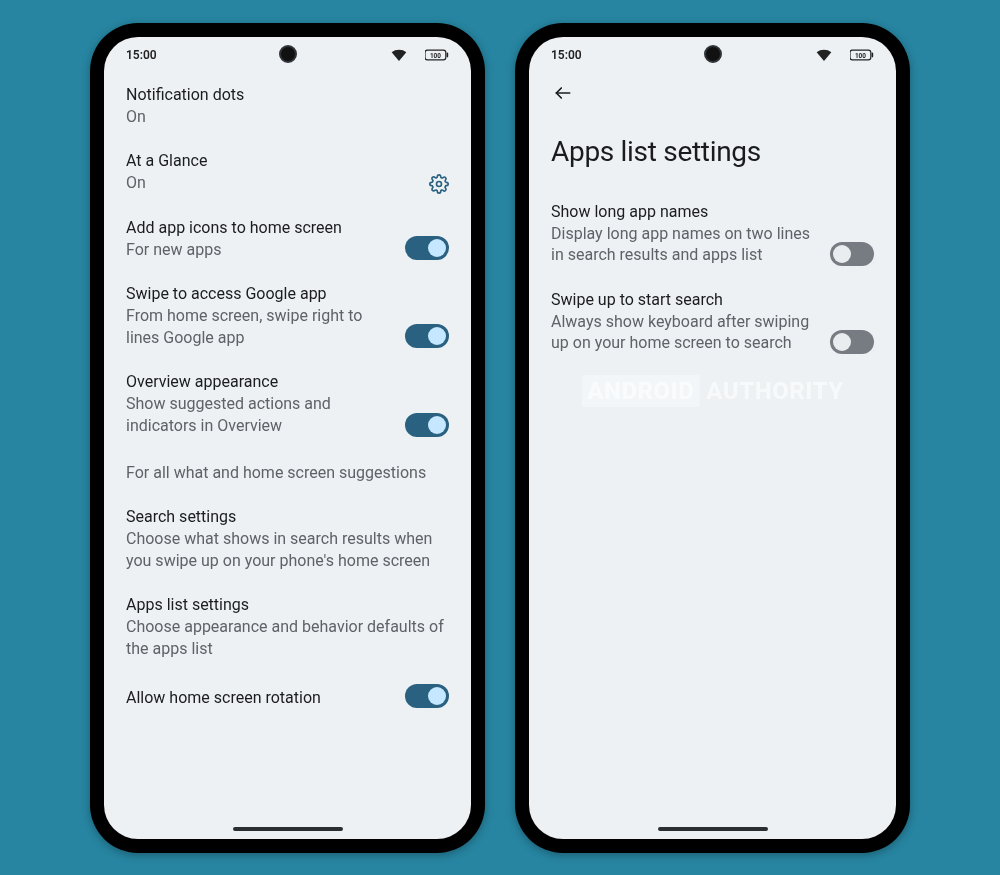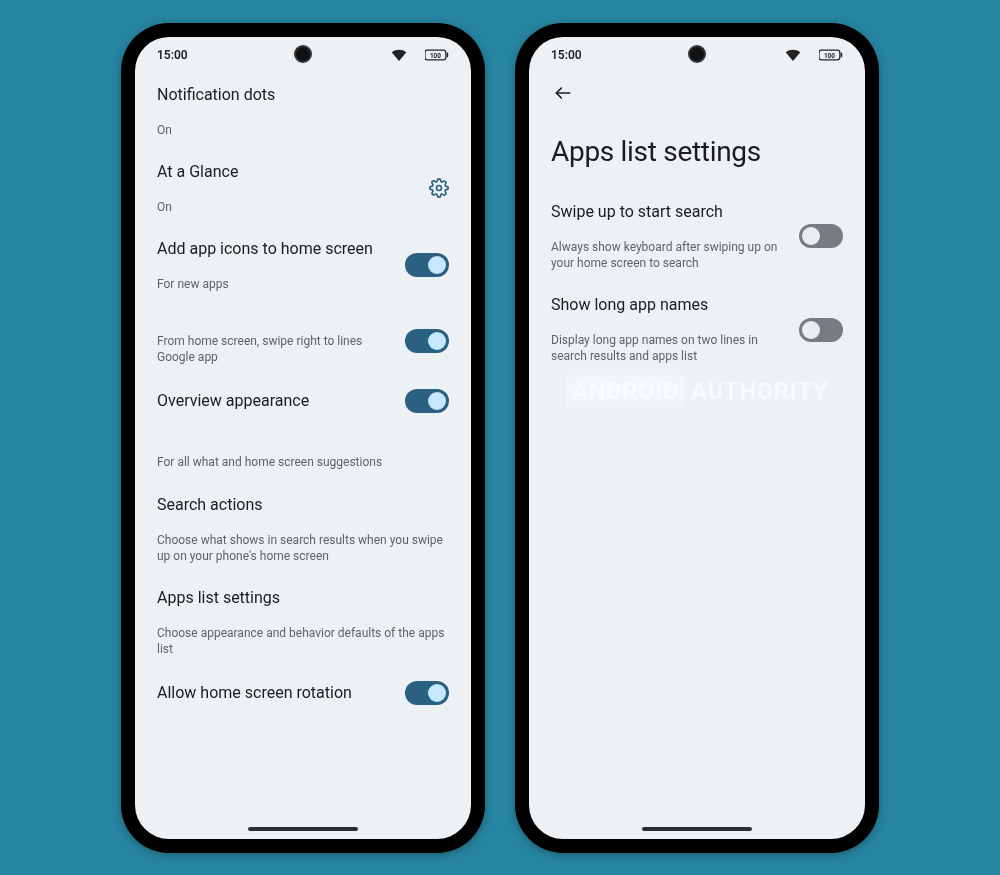"15:00" .phone { width: 364px -> 395px }
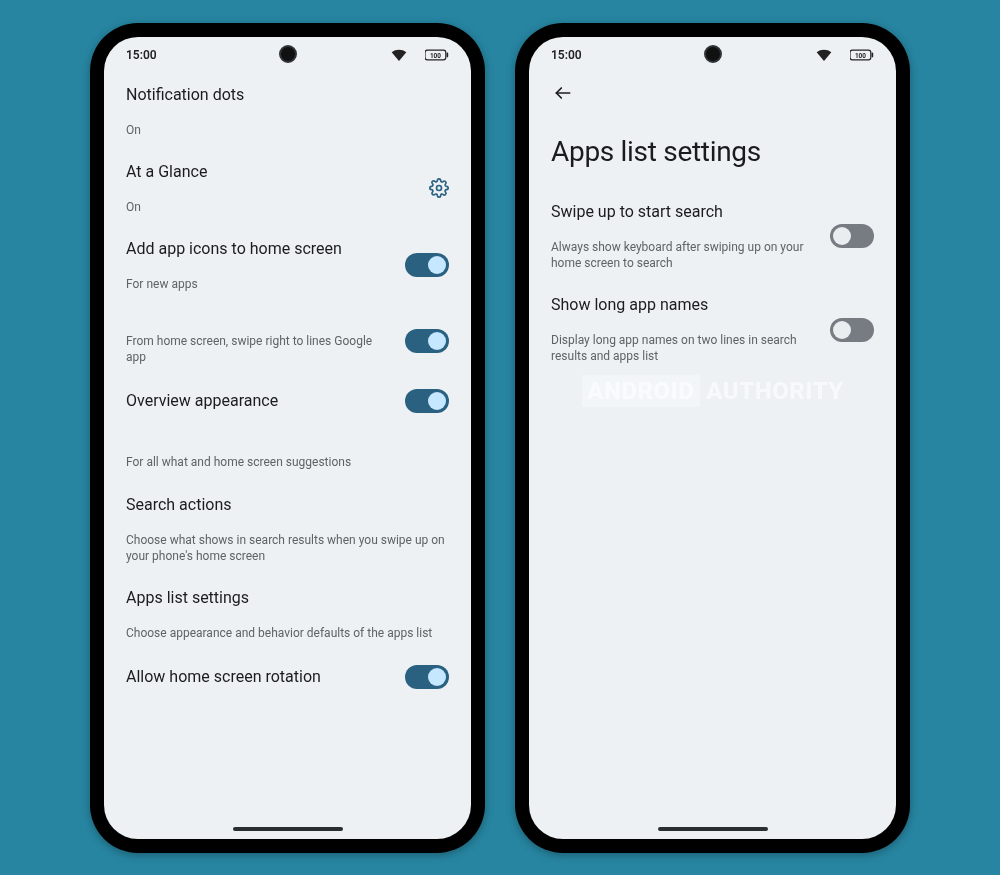"Notification dots" .item { align-items: center -> flex-end }
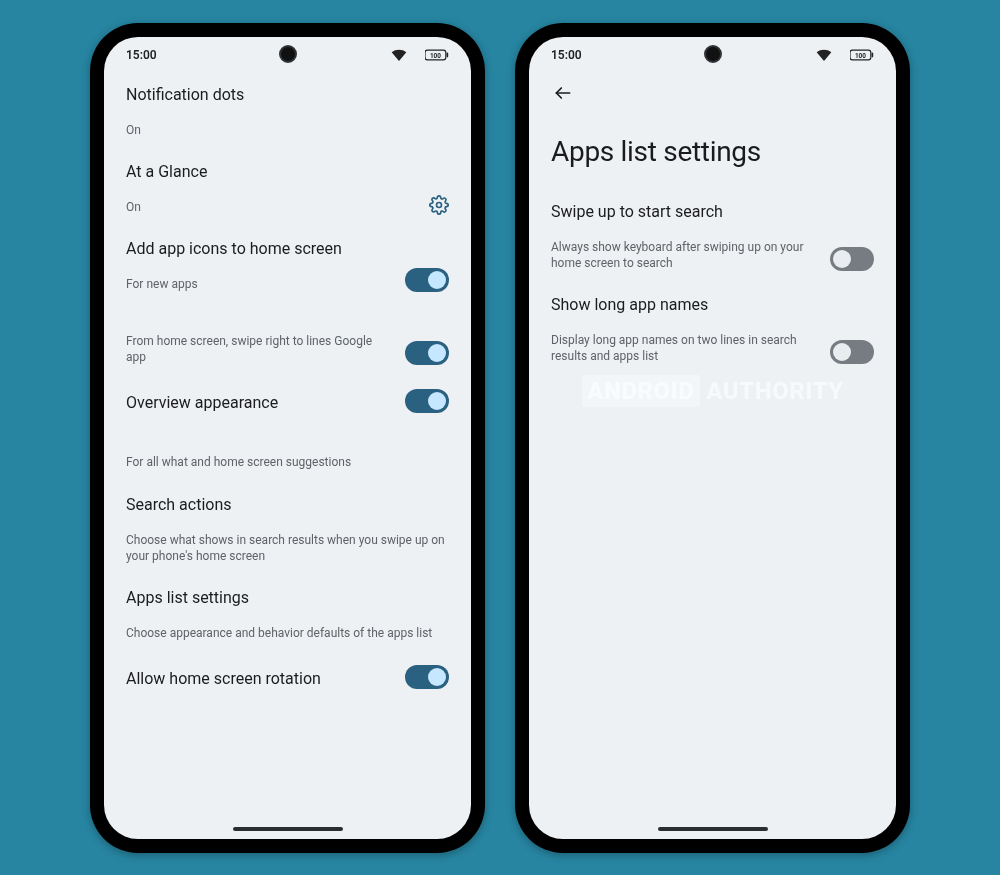"On" .item-sub { font-size: 12px -> 16px; margin-top: 17px -> 1px }
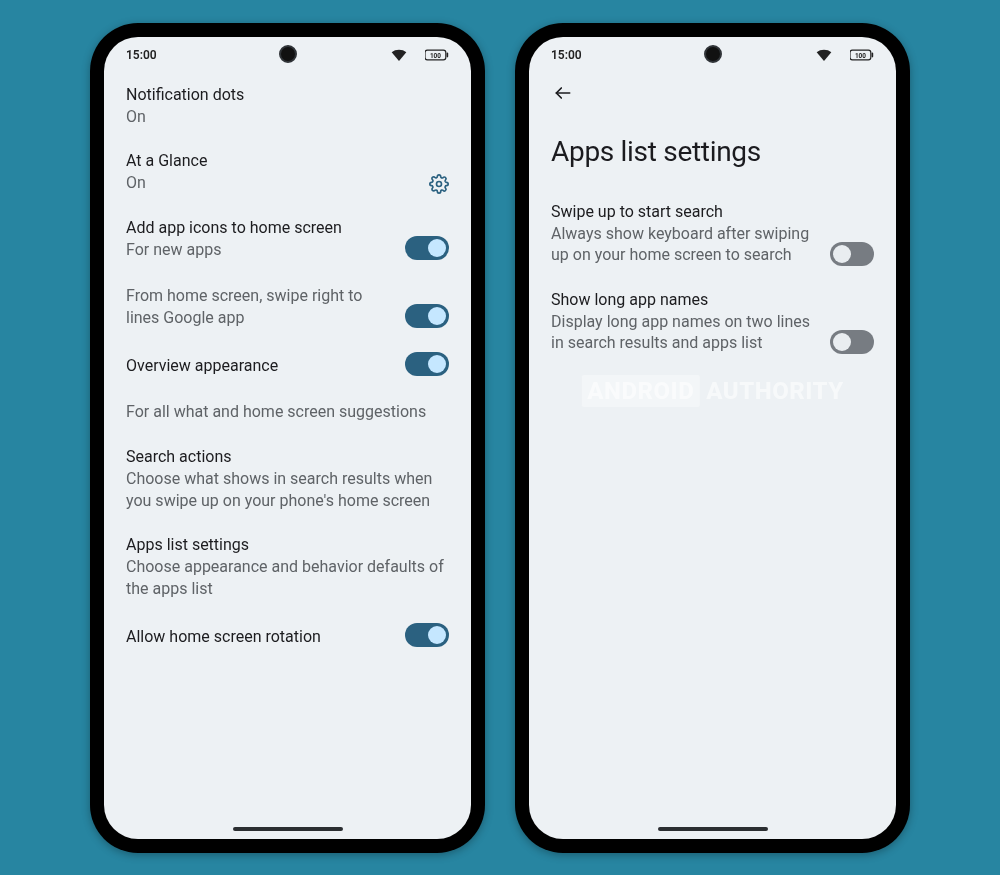"Swipe to access Google app" div.item-title { html: none -> <div>Swipe to access Google app</div> }
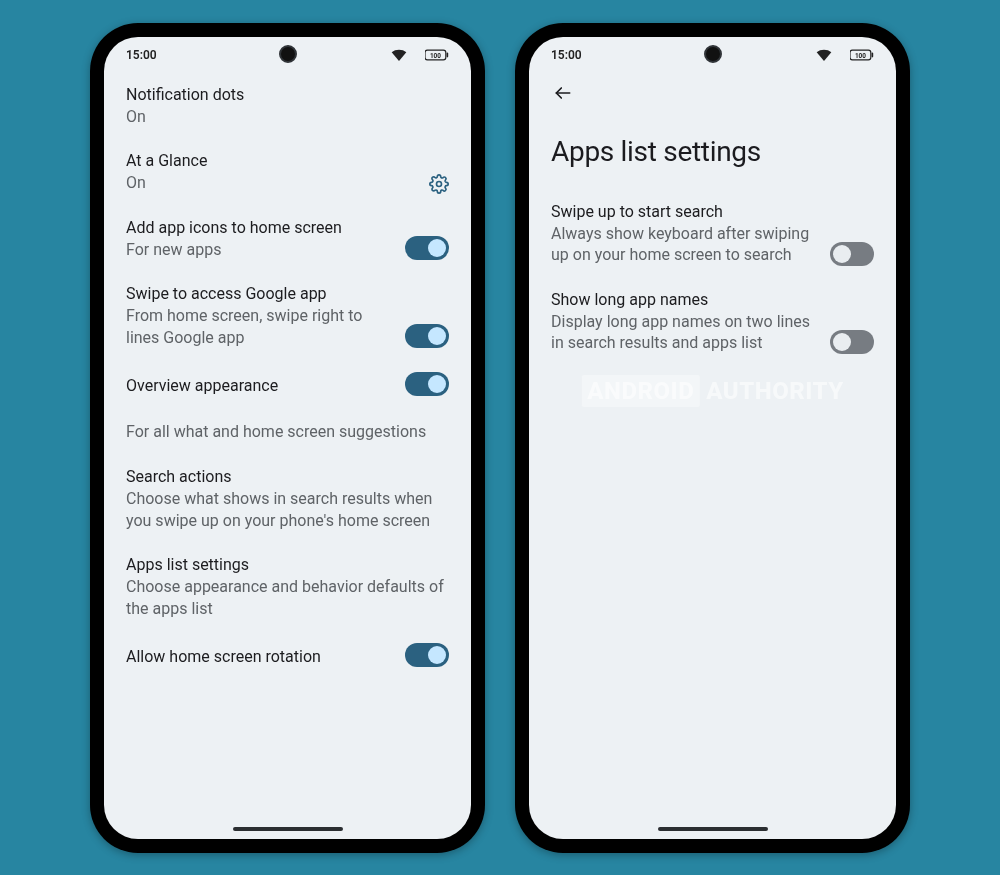"Swipe up to start search" div.item { order: before "Show long app names" -> after "Show long app names" }
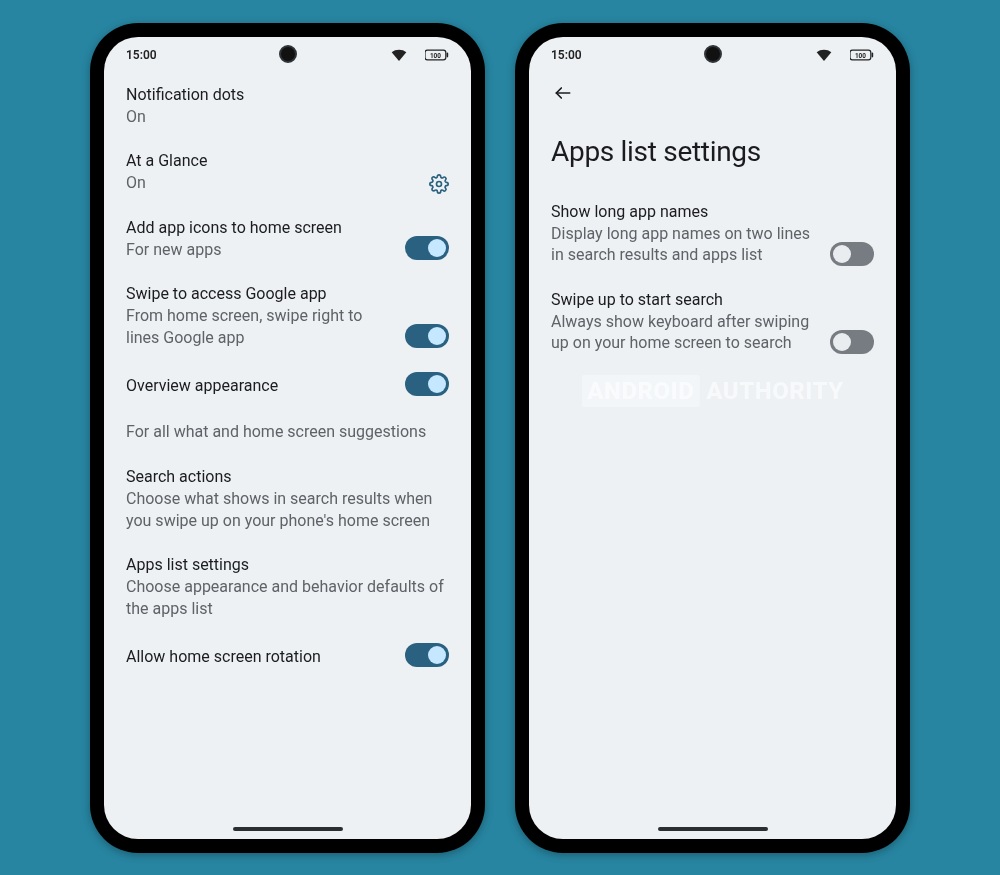"Show suggested actions and indicators" div.item-sub { html: none -> <div>Show suggested actions and indicators in Overview</div> }
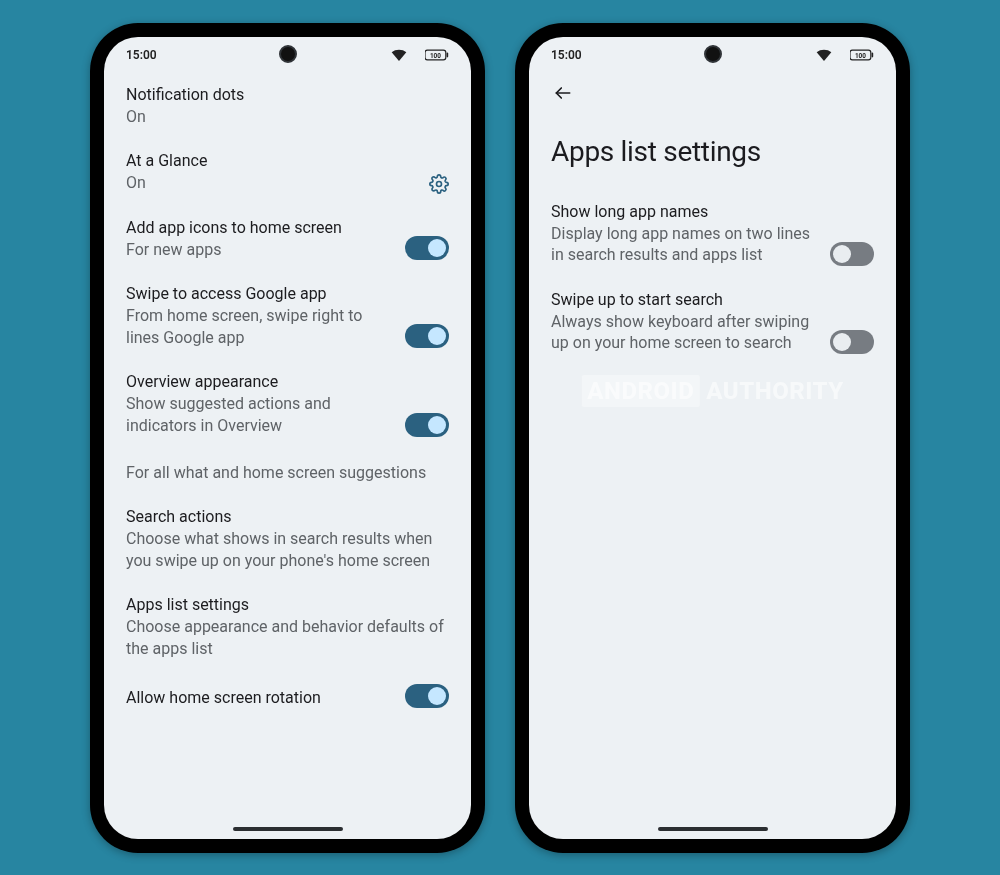"Search actions" div.item-title { text: actions -> settings }
